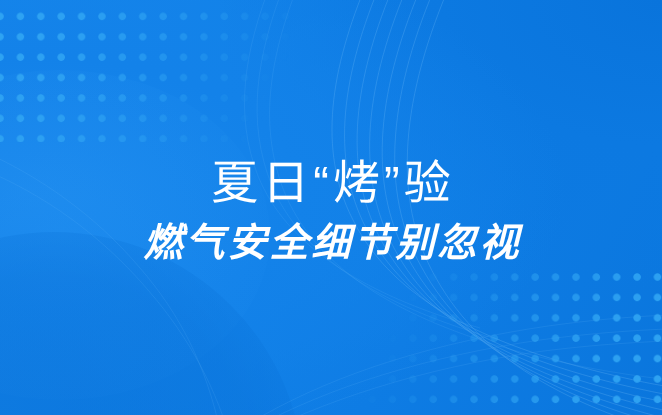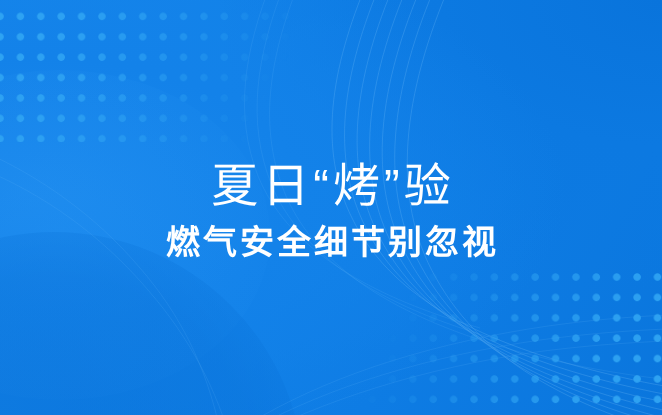"燃气安全细节别忽视" .title-line-2 { font-size: 34px -> 39px; font-style: none -> italic }
